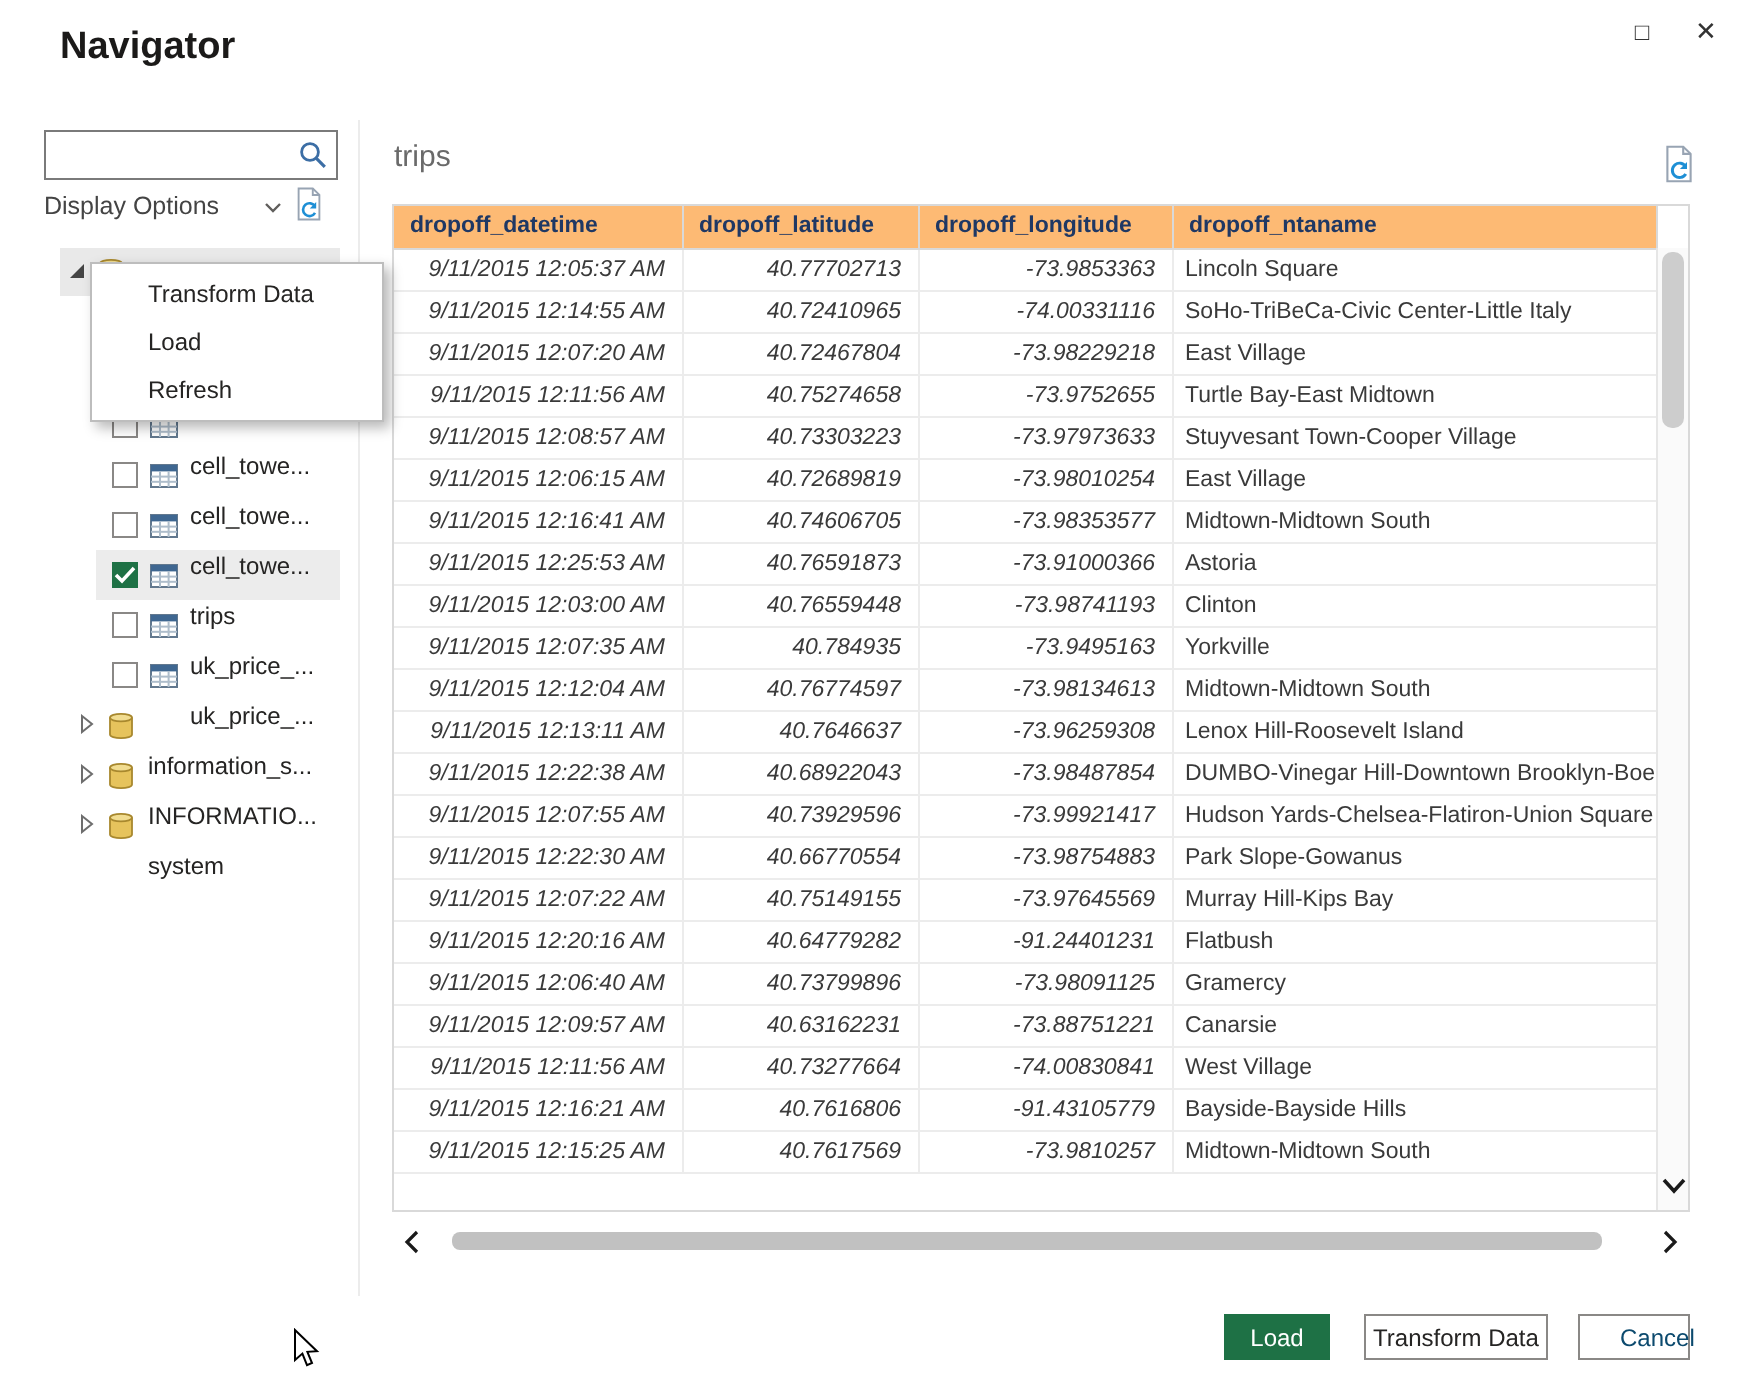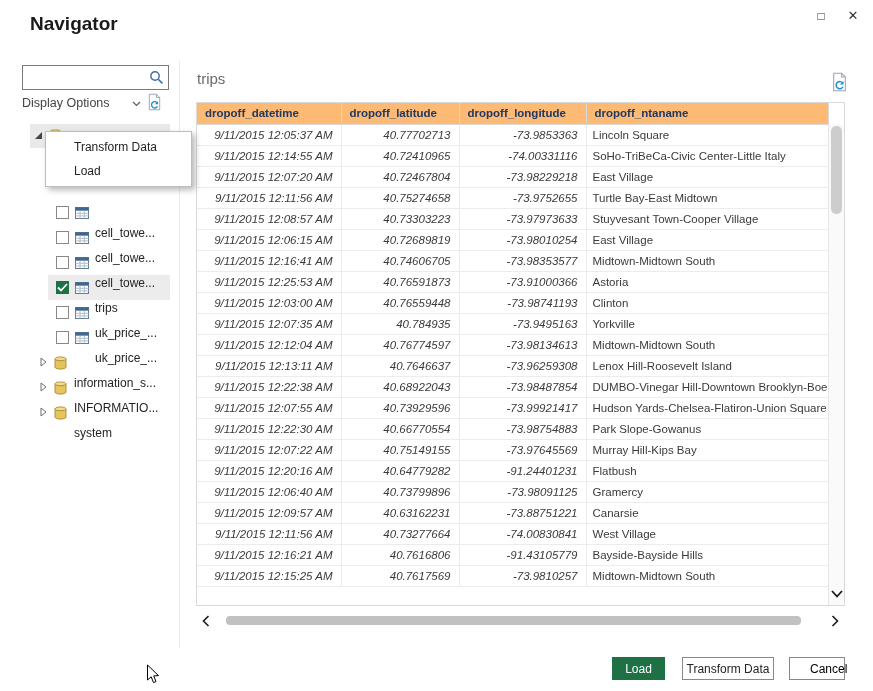"Refresh" div.menu-item { html: none -> <div>Refresh</div> }
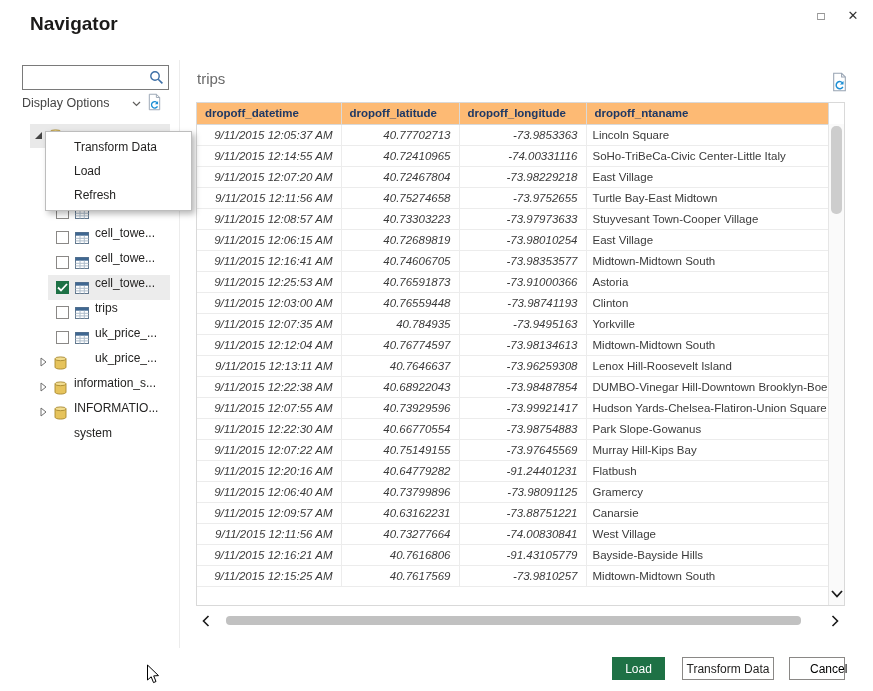"Cancel" .btn-cancel { color: #000000 -> #0c4a6e }
